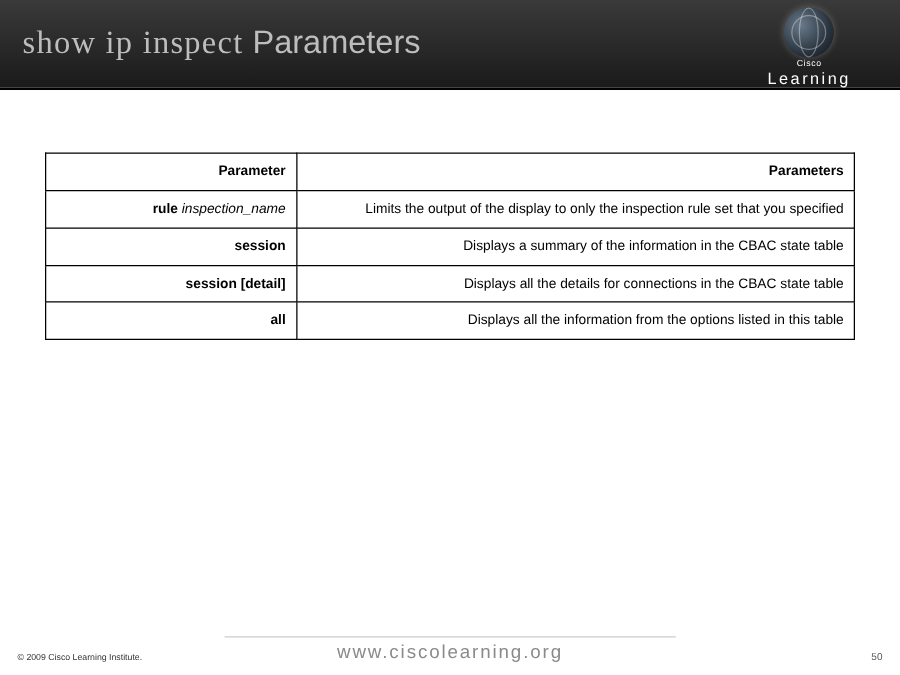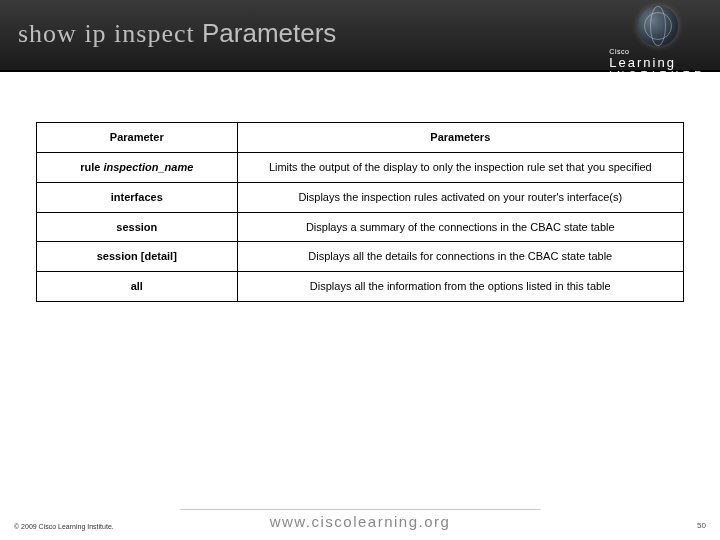"Learning" .logo { text-align: none -> center }
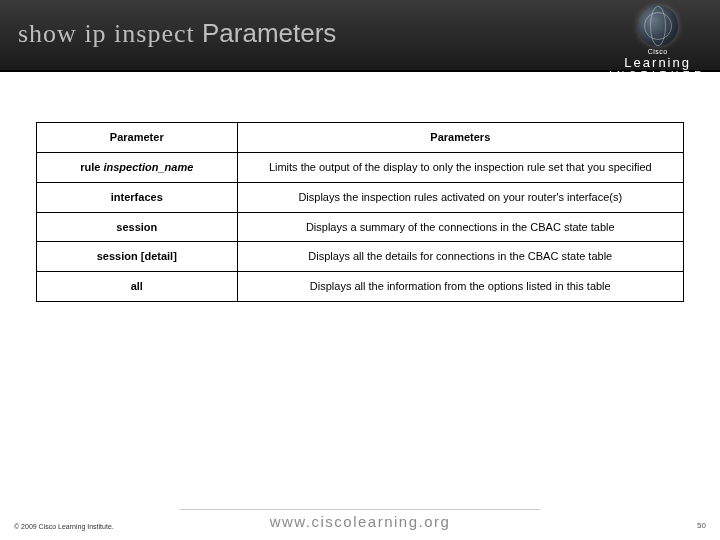"INSTITUTE" .logo .t3 { font-size: 10px -> 14px; font-weight: 400 -> 700 }
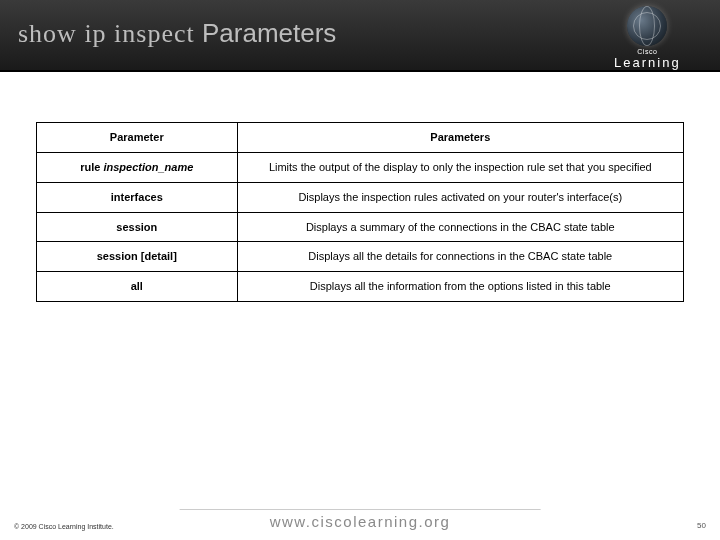"Parameter" th,td { text-align: center -> right }
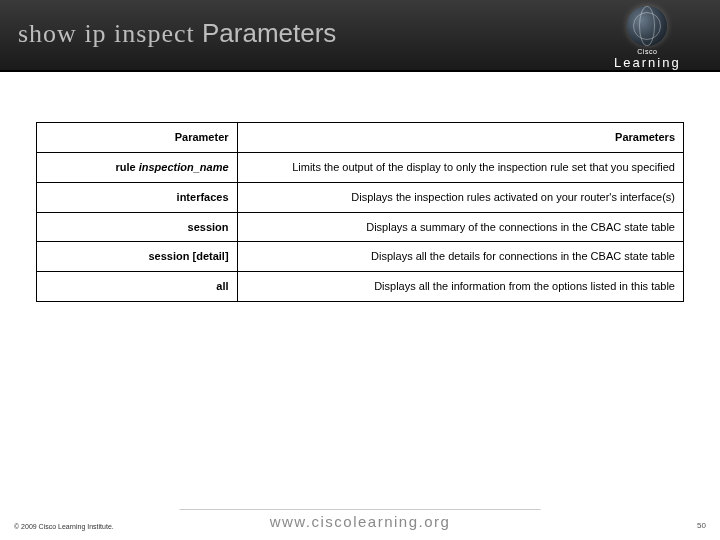"inspection_name" .ital { font-weight: bold -> normal }
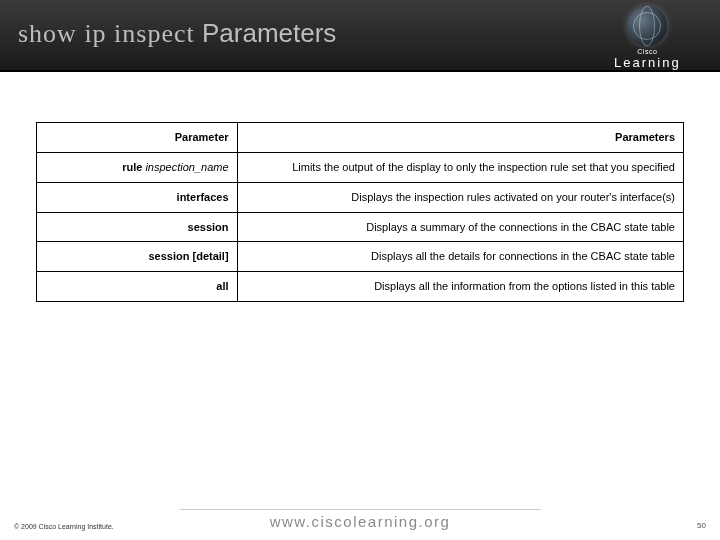"interfaces" tr { html: <tr> <td><span>interfaces</span></td> <td>Displays the inspection rules activated on your router's interface(s)</td> </tr> -> none }
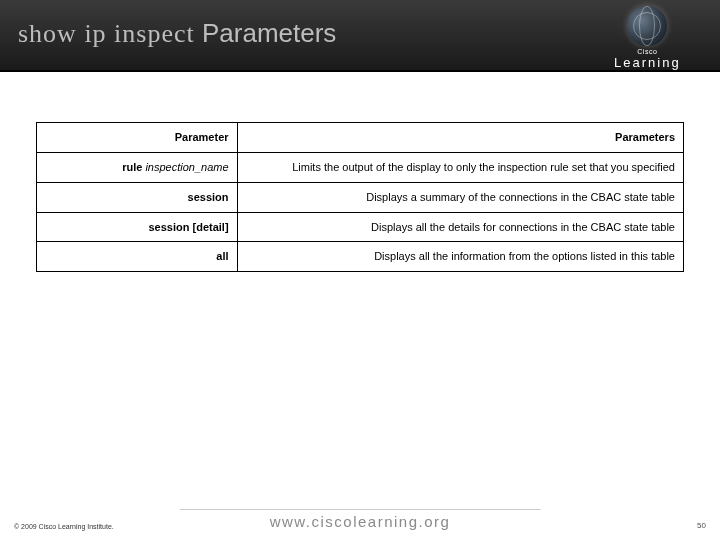"Displays a summary of the" td { text: connections -> information }
